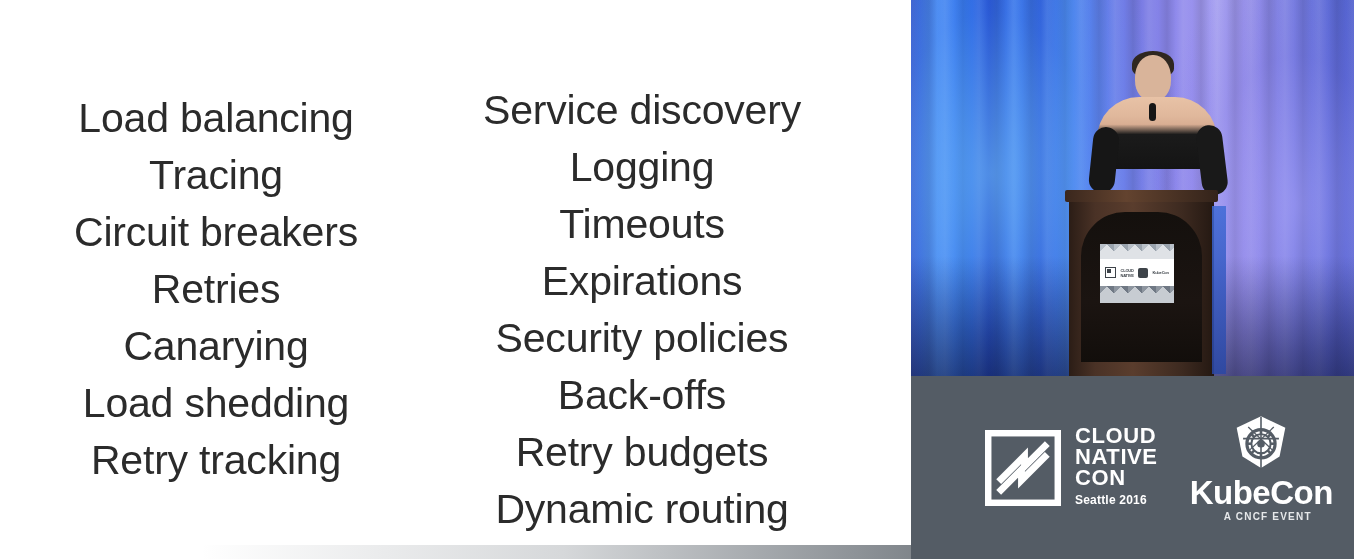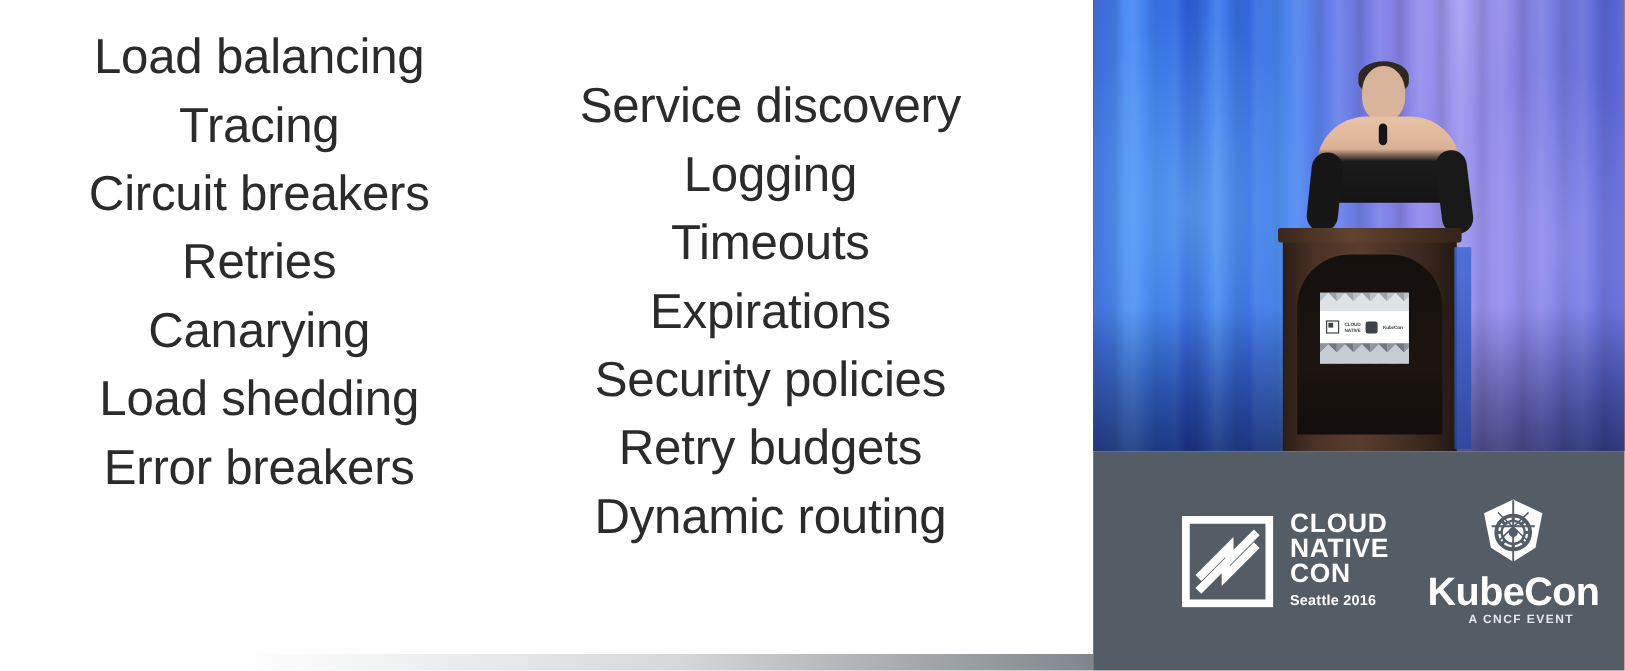"Load balancing" .columns { align-items: none -> center }
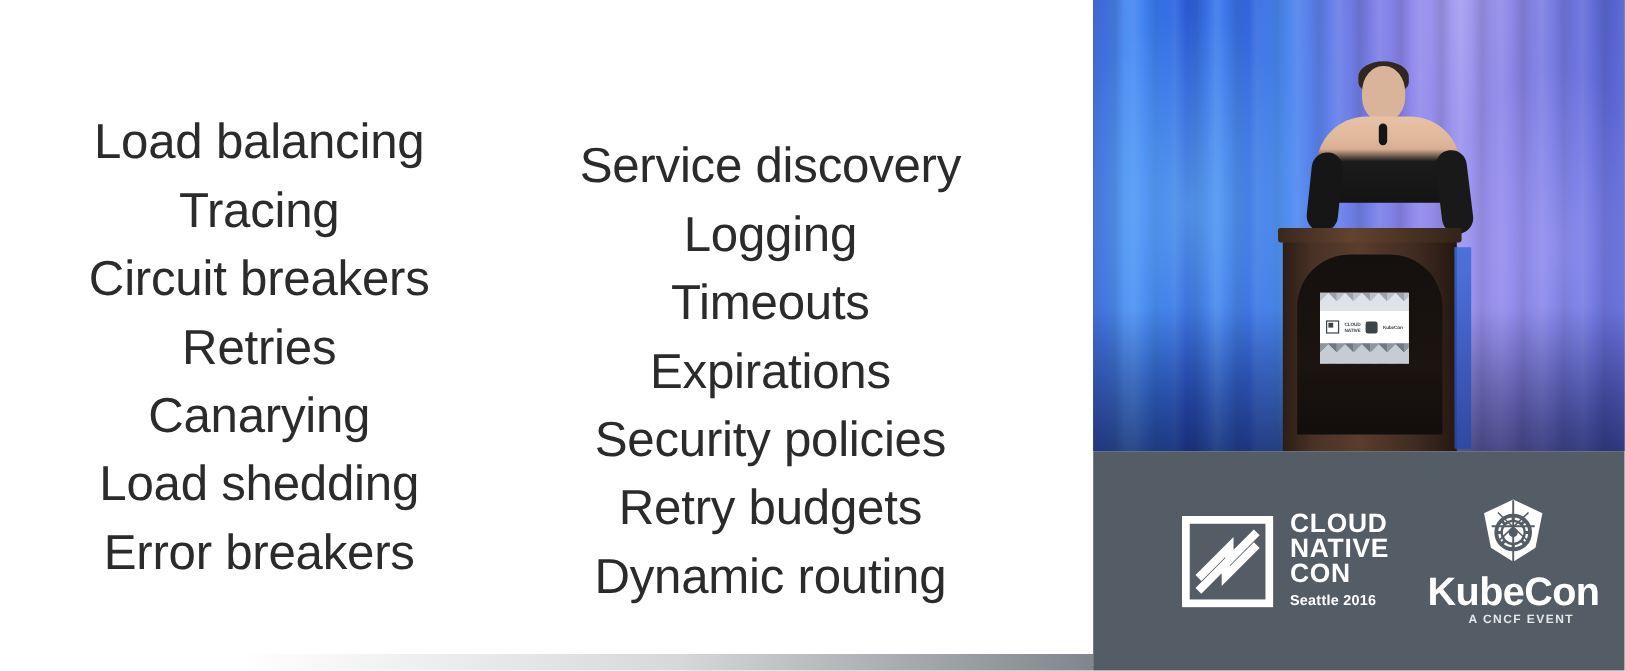"Back-offs" div.bullet { html: none -> <div>Back-offs</div> }
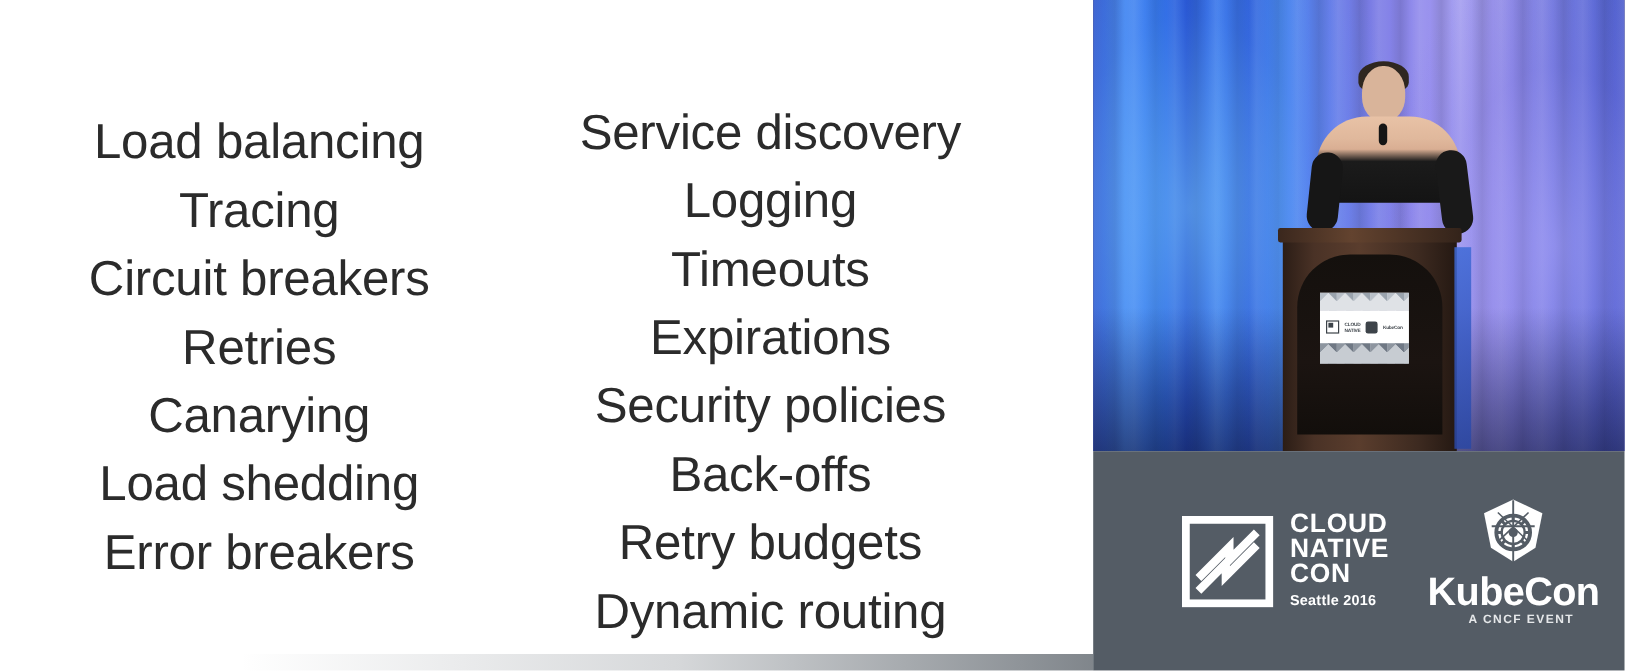"Error breakers" div.bullet { text: Error breakers -> Retry tracking }
